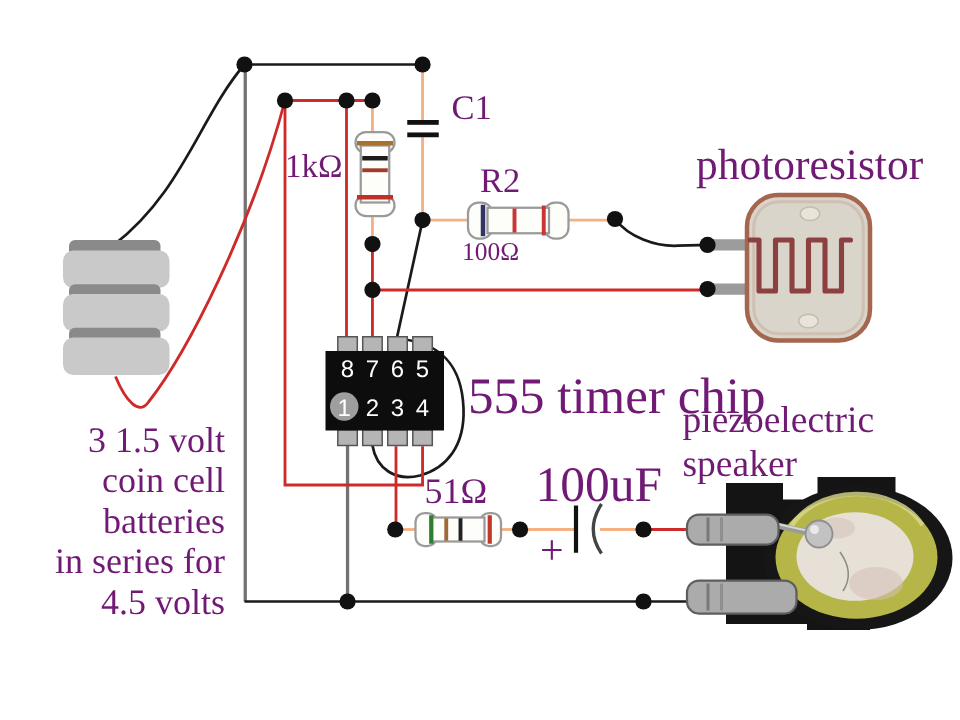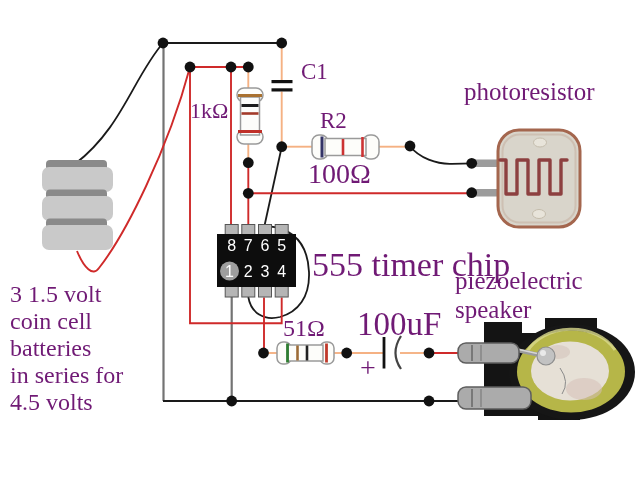"photoresistor" div.label { font-size: 25px -> 29px; top: 78px -> 95px }
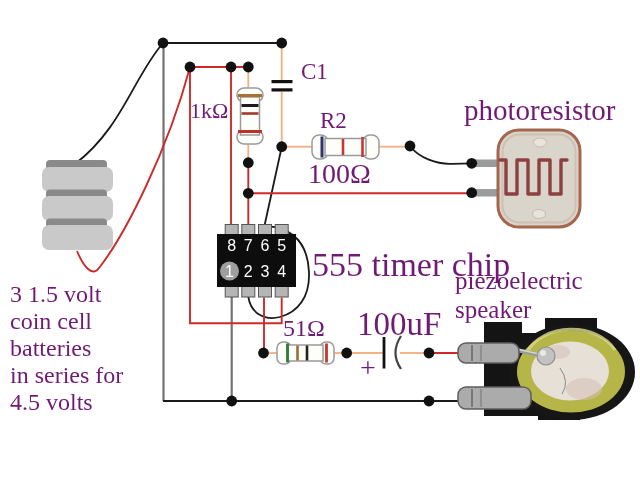"100Ω" div.label { font-size: 28px -> 17px }
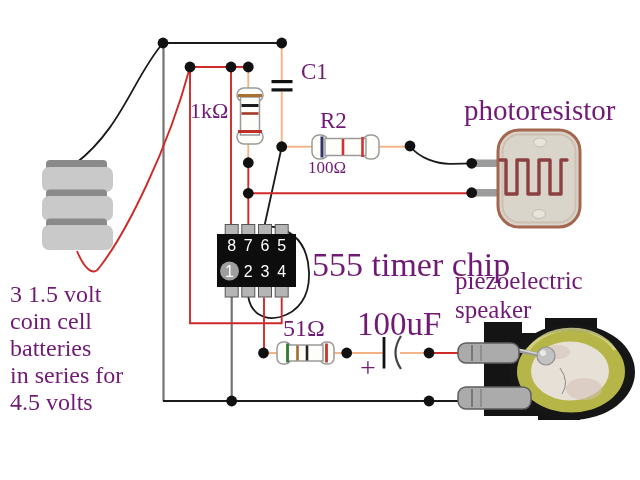"3 1.5 volt" div.label { text-align: left -> right }
